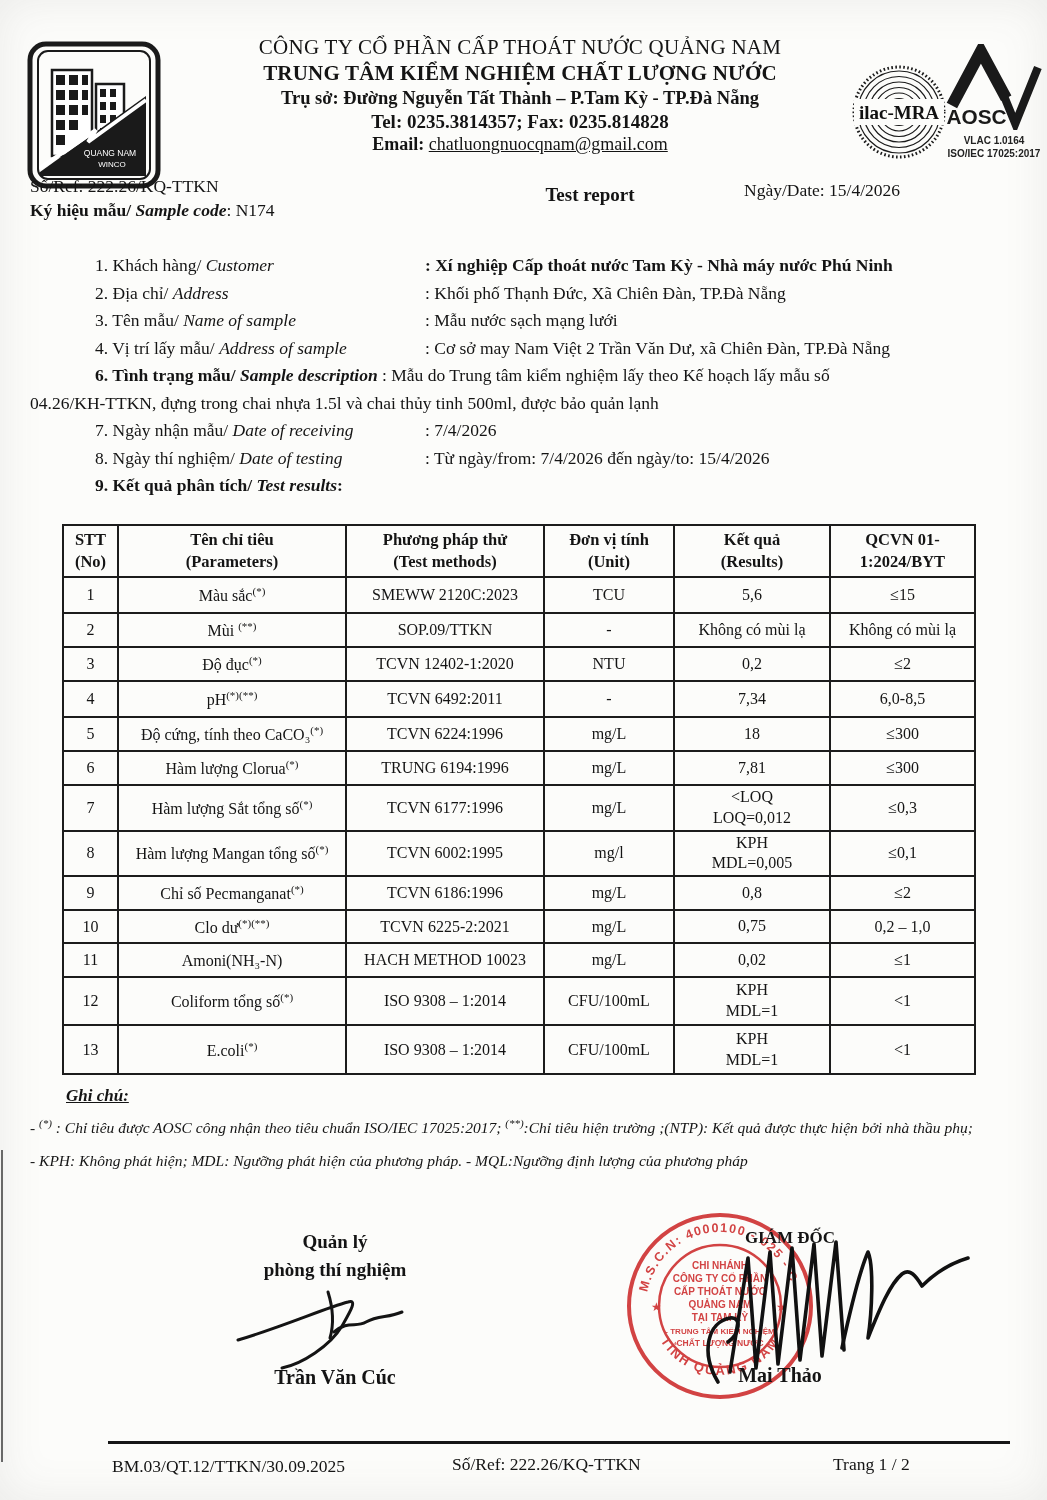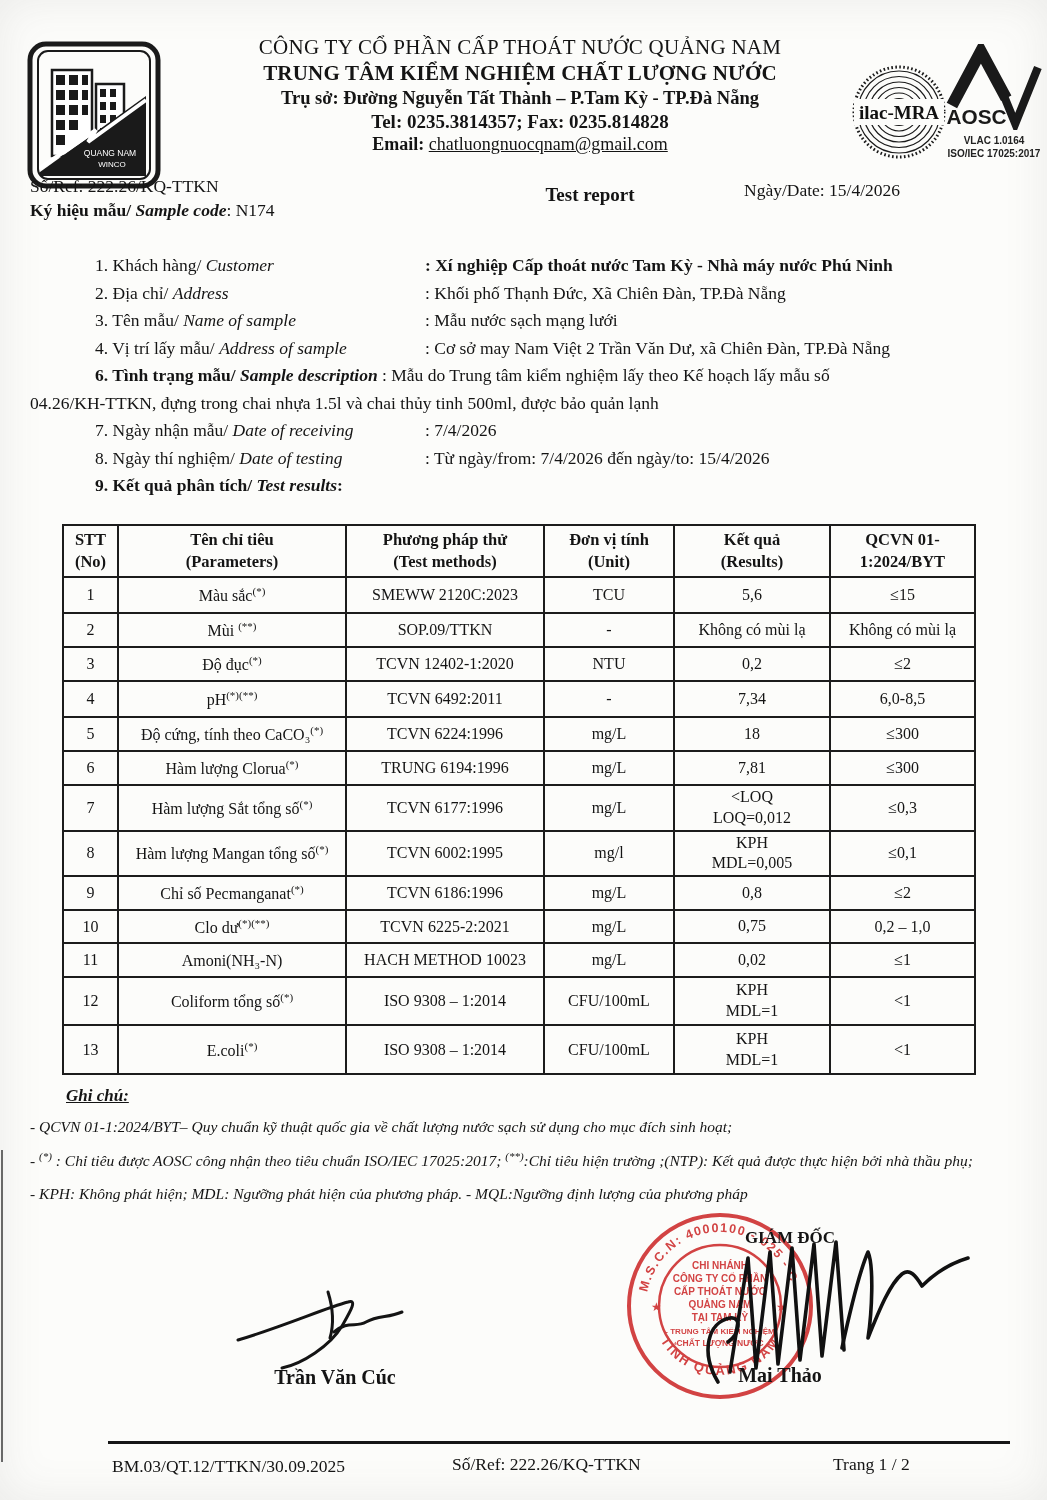"- QCVN 01-1:2024/BYT– Quy chuẩn" div.note-line { html: <div>- QCVN 01-1:2024/BYT– Quy chuẩn kỹ thuật quốc gia về chất lượng nước sạch sử dụng cho mục đích sinh hoạt;</div> -> none }
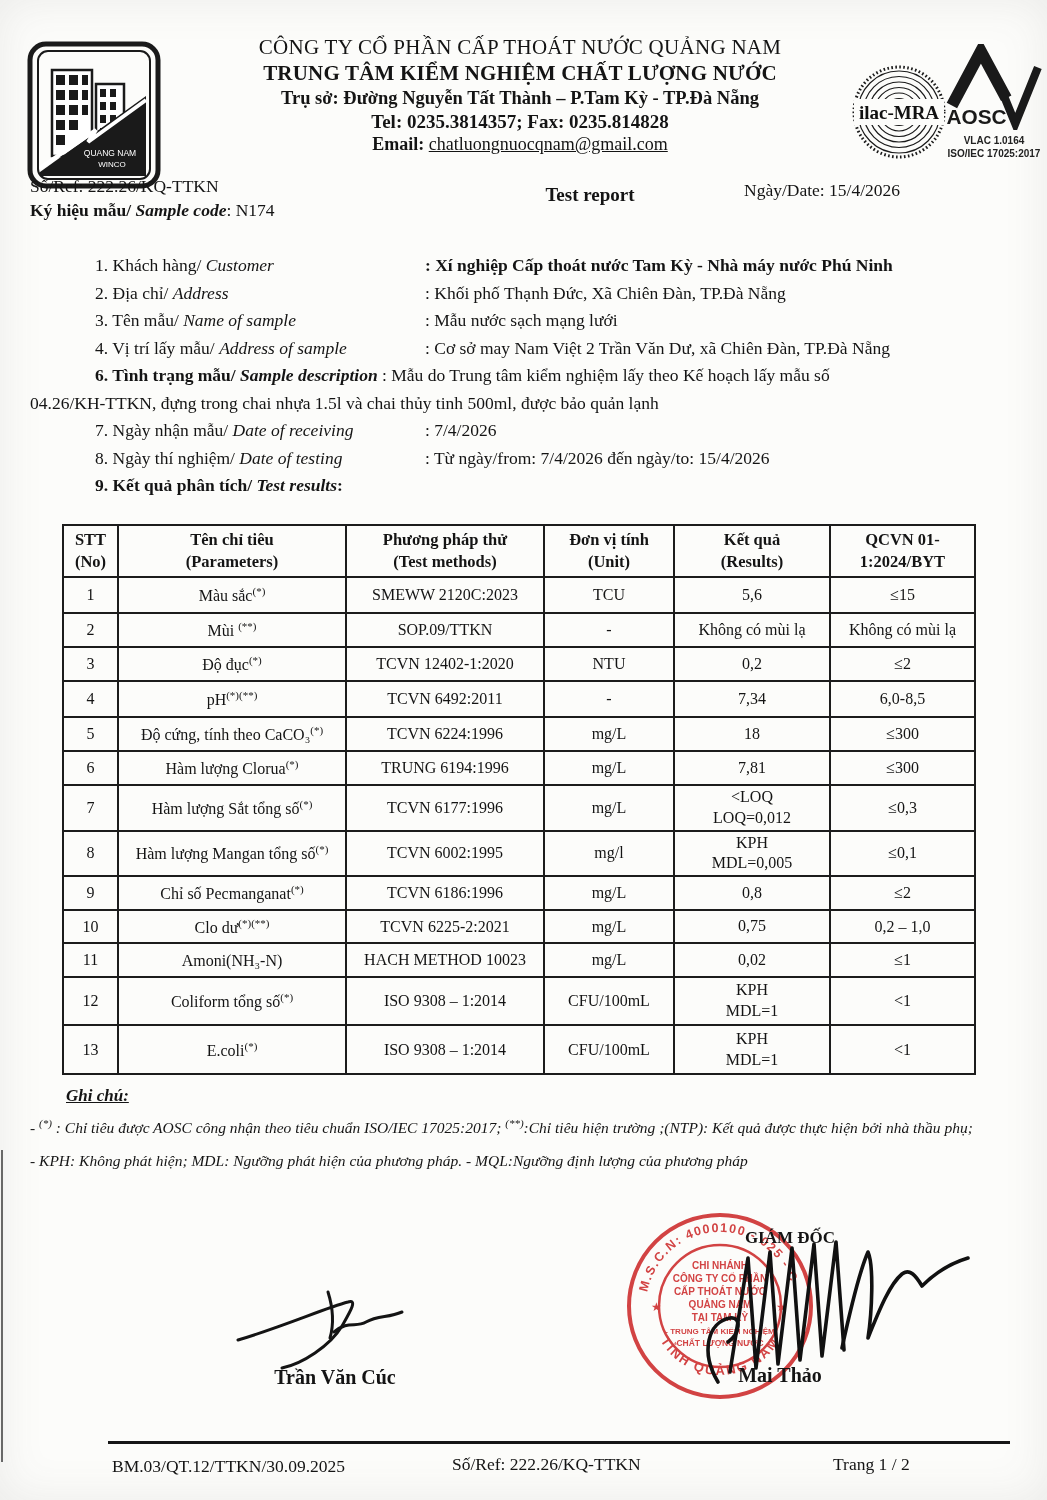"Quản lý" div.abs { html: none -> <div> <div>Quản lý</div> <div>phòng thí nghiệm</div> </div> }
